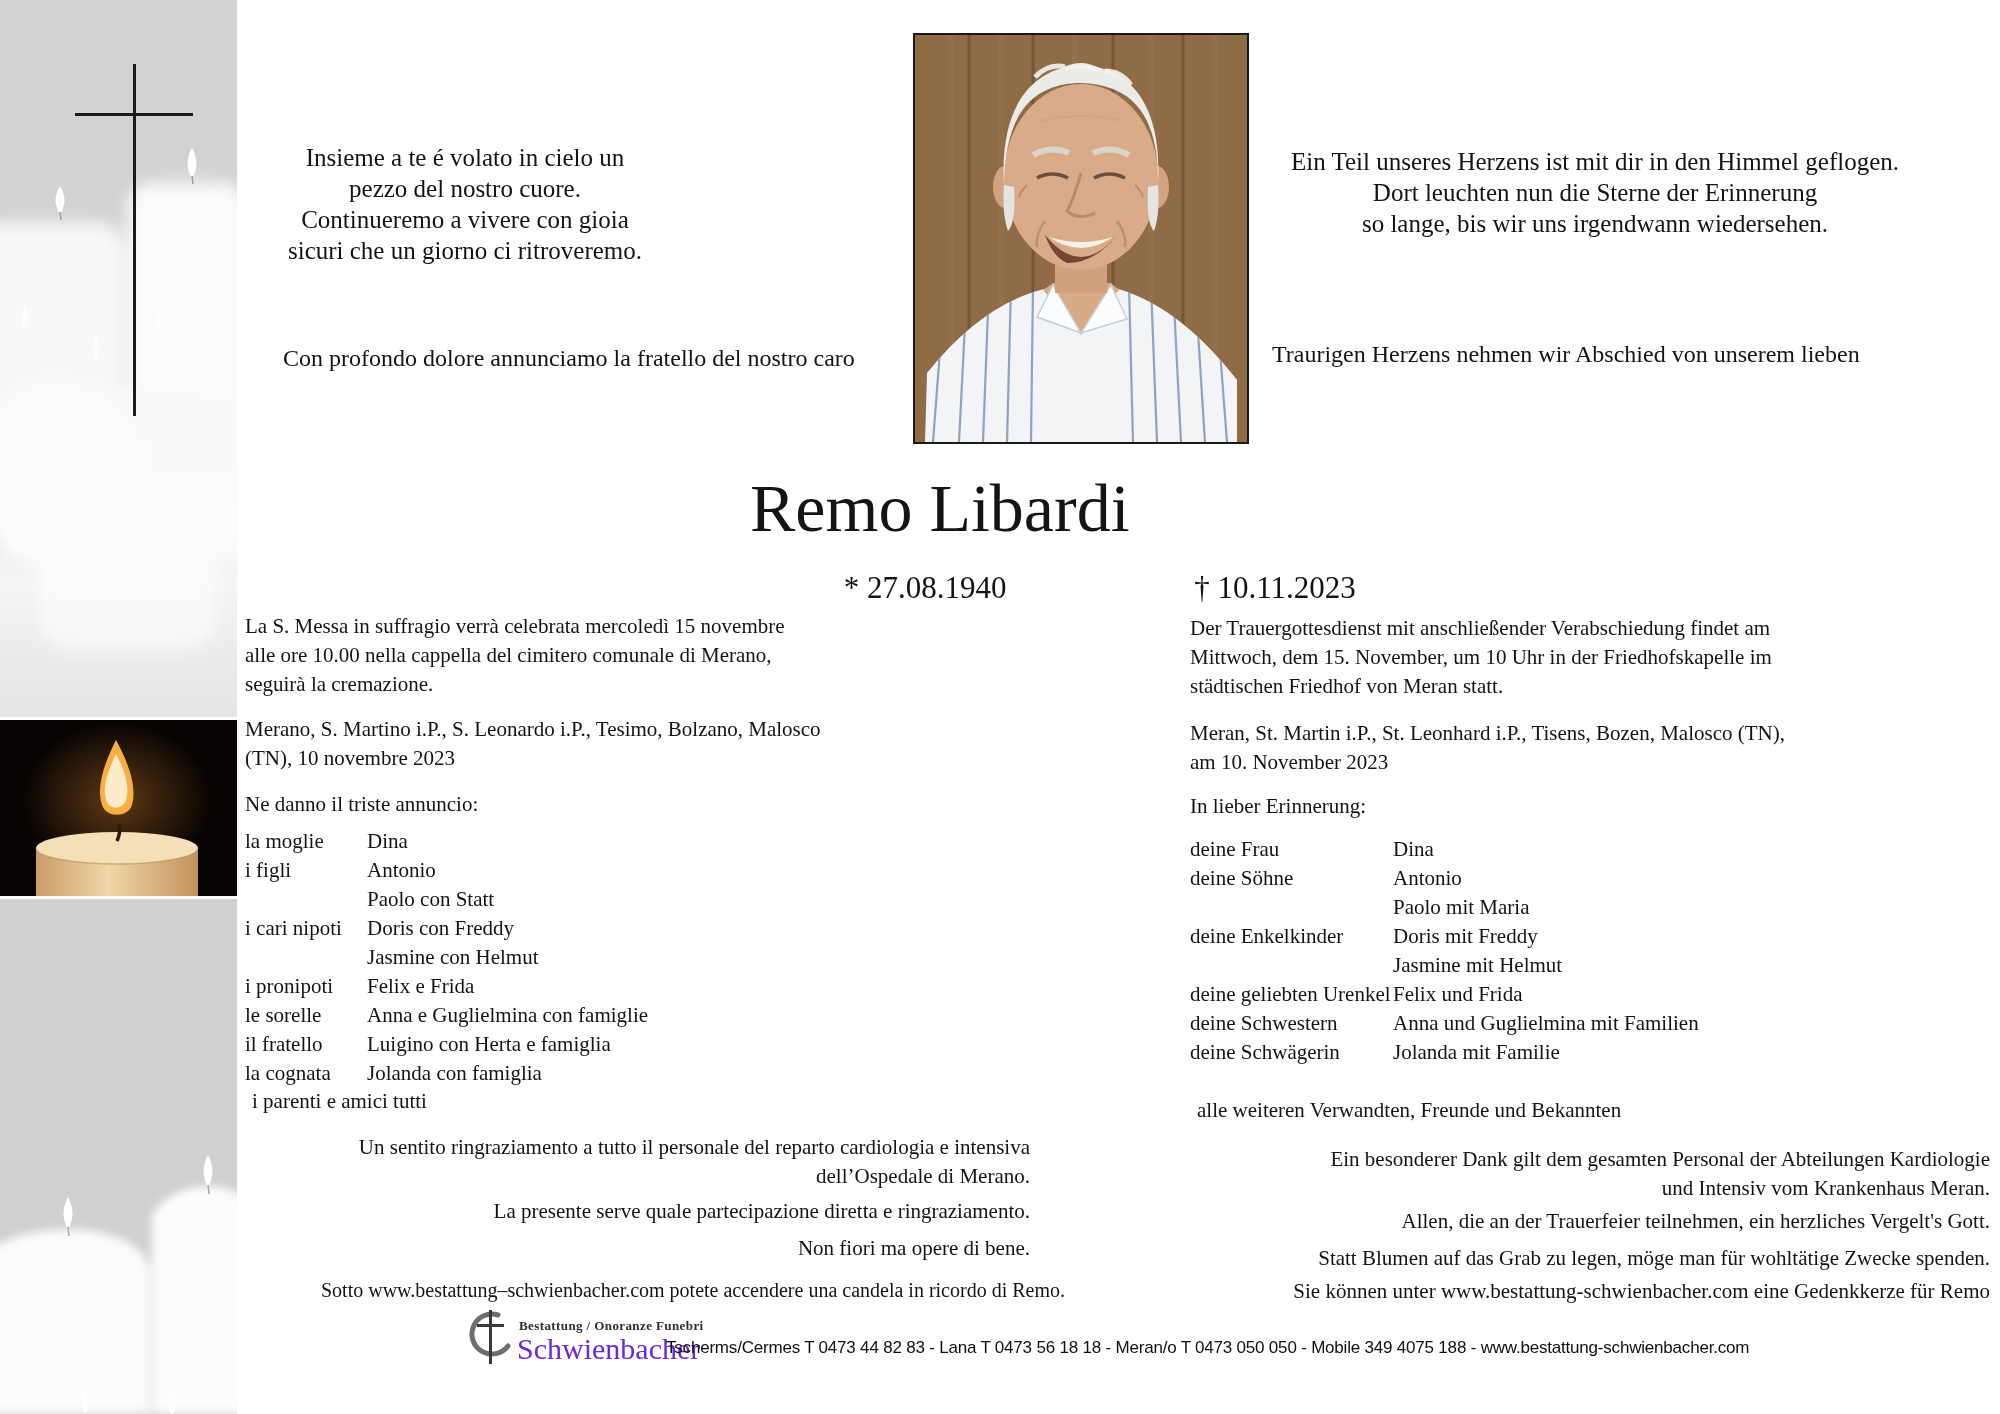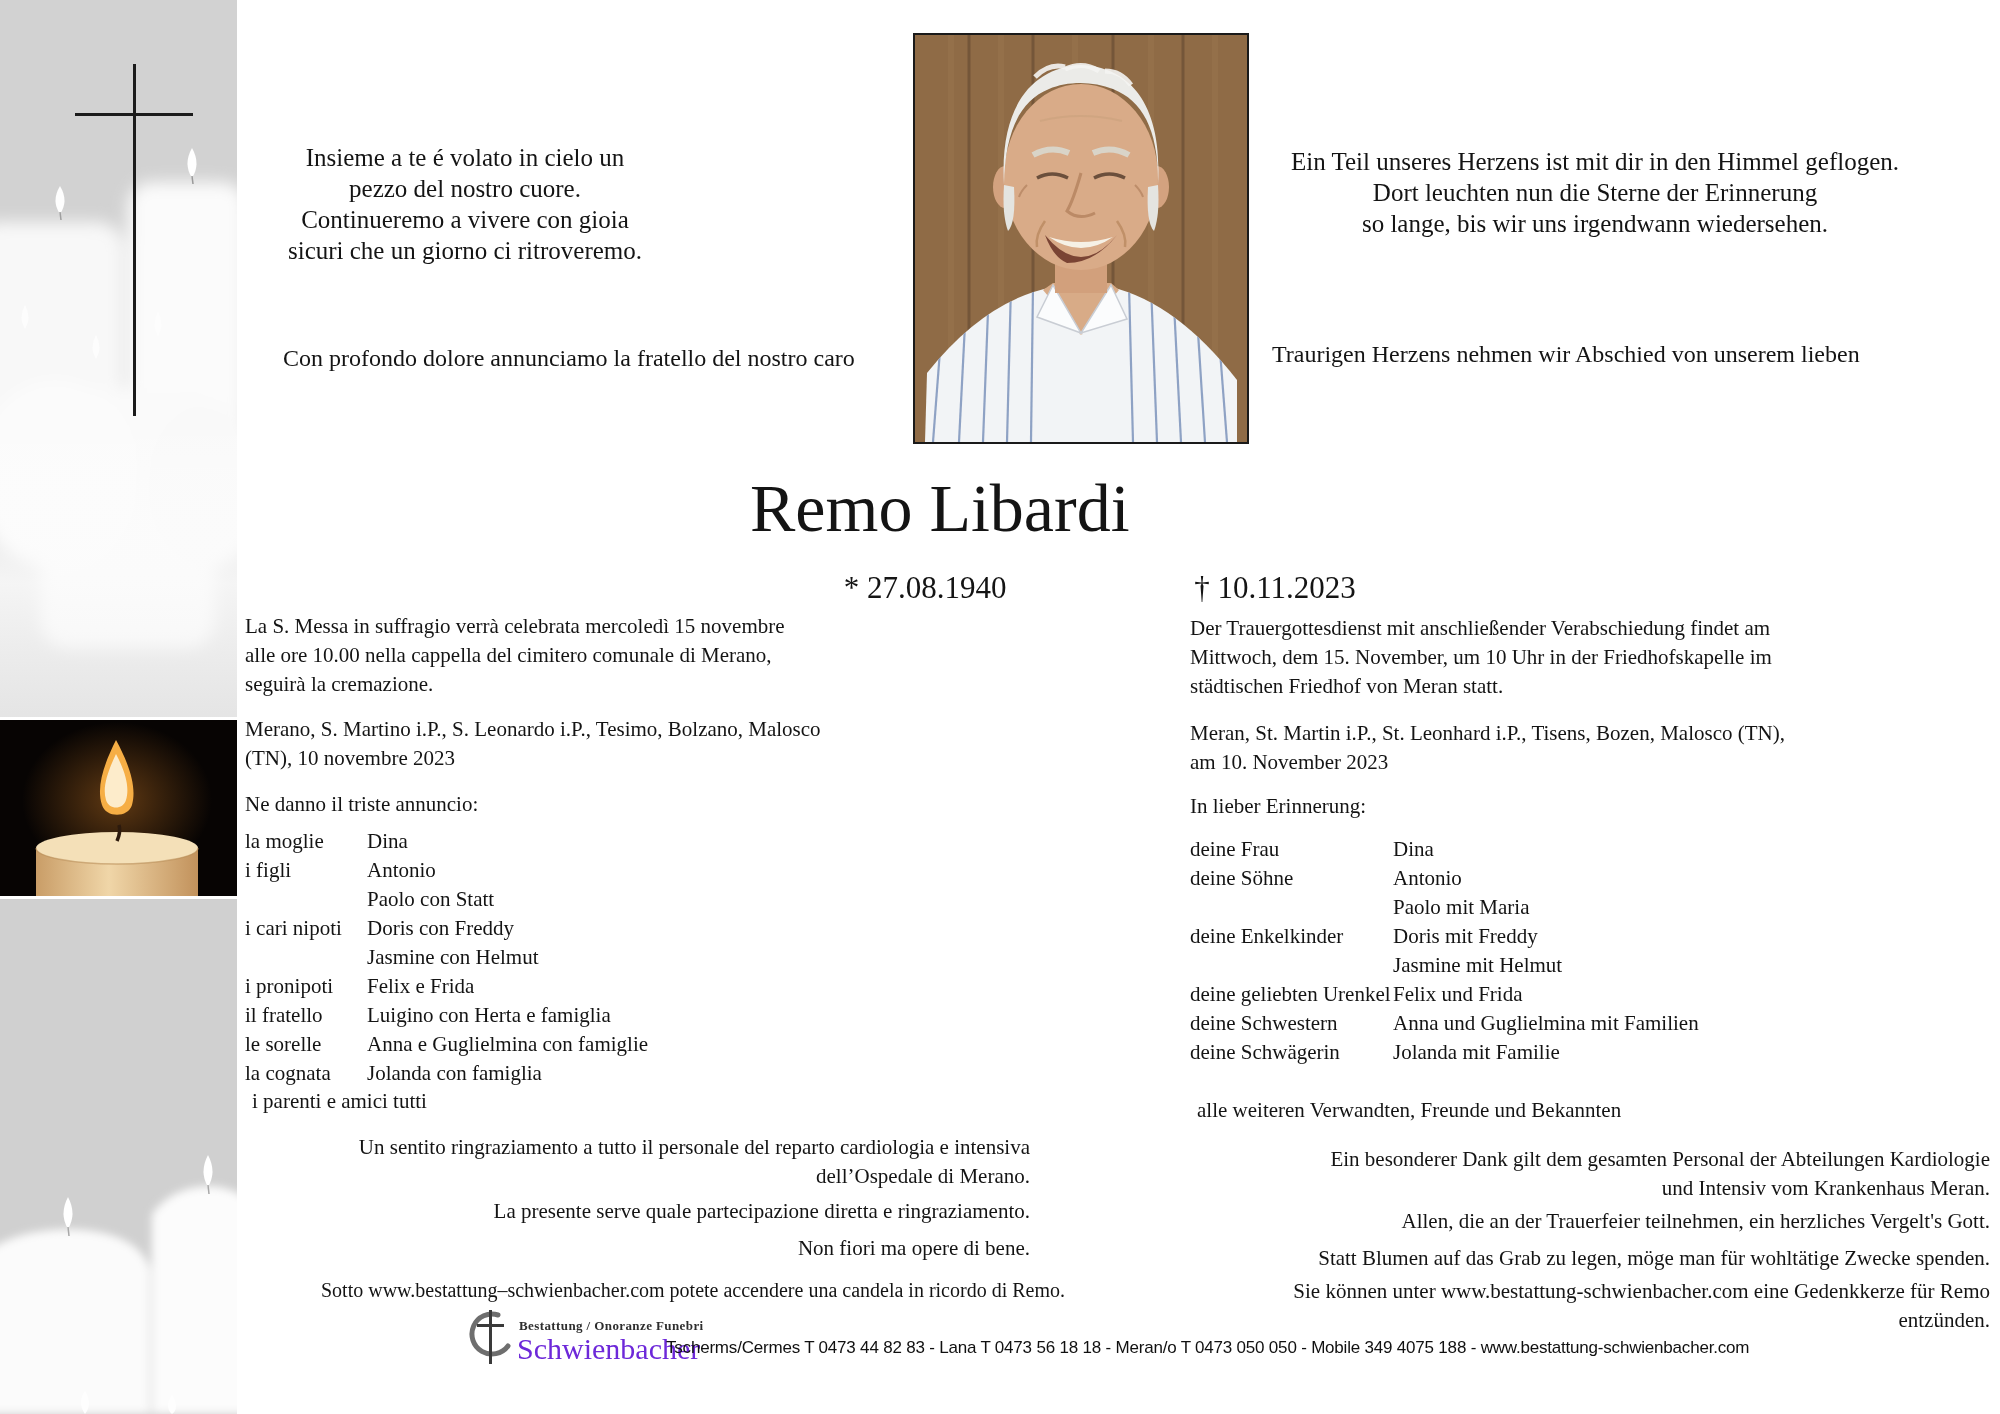"il fratello" div.fam-row { order: before "le sorelle" -> after "le sorelle" }
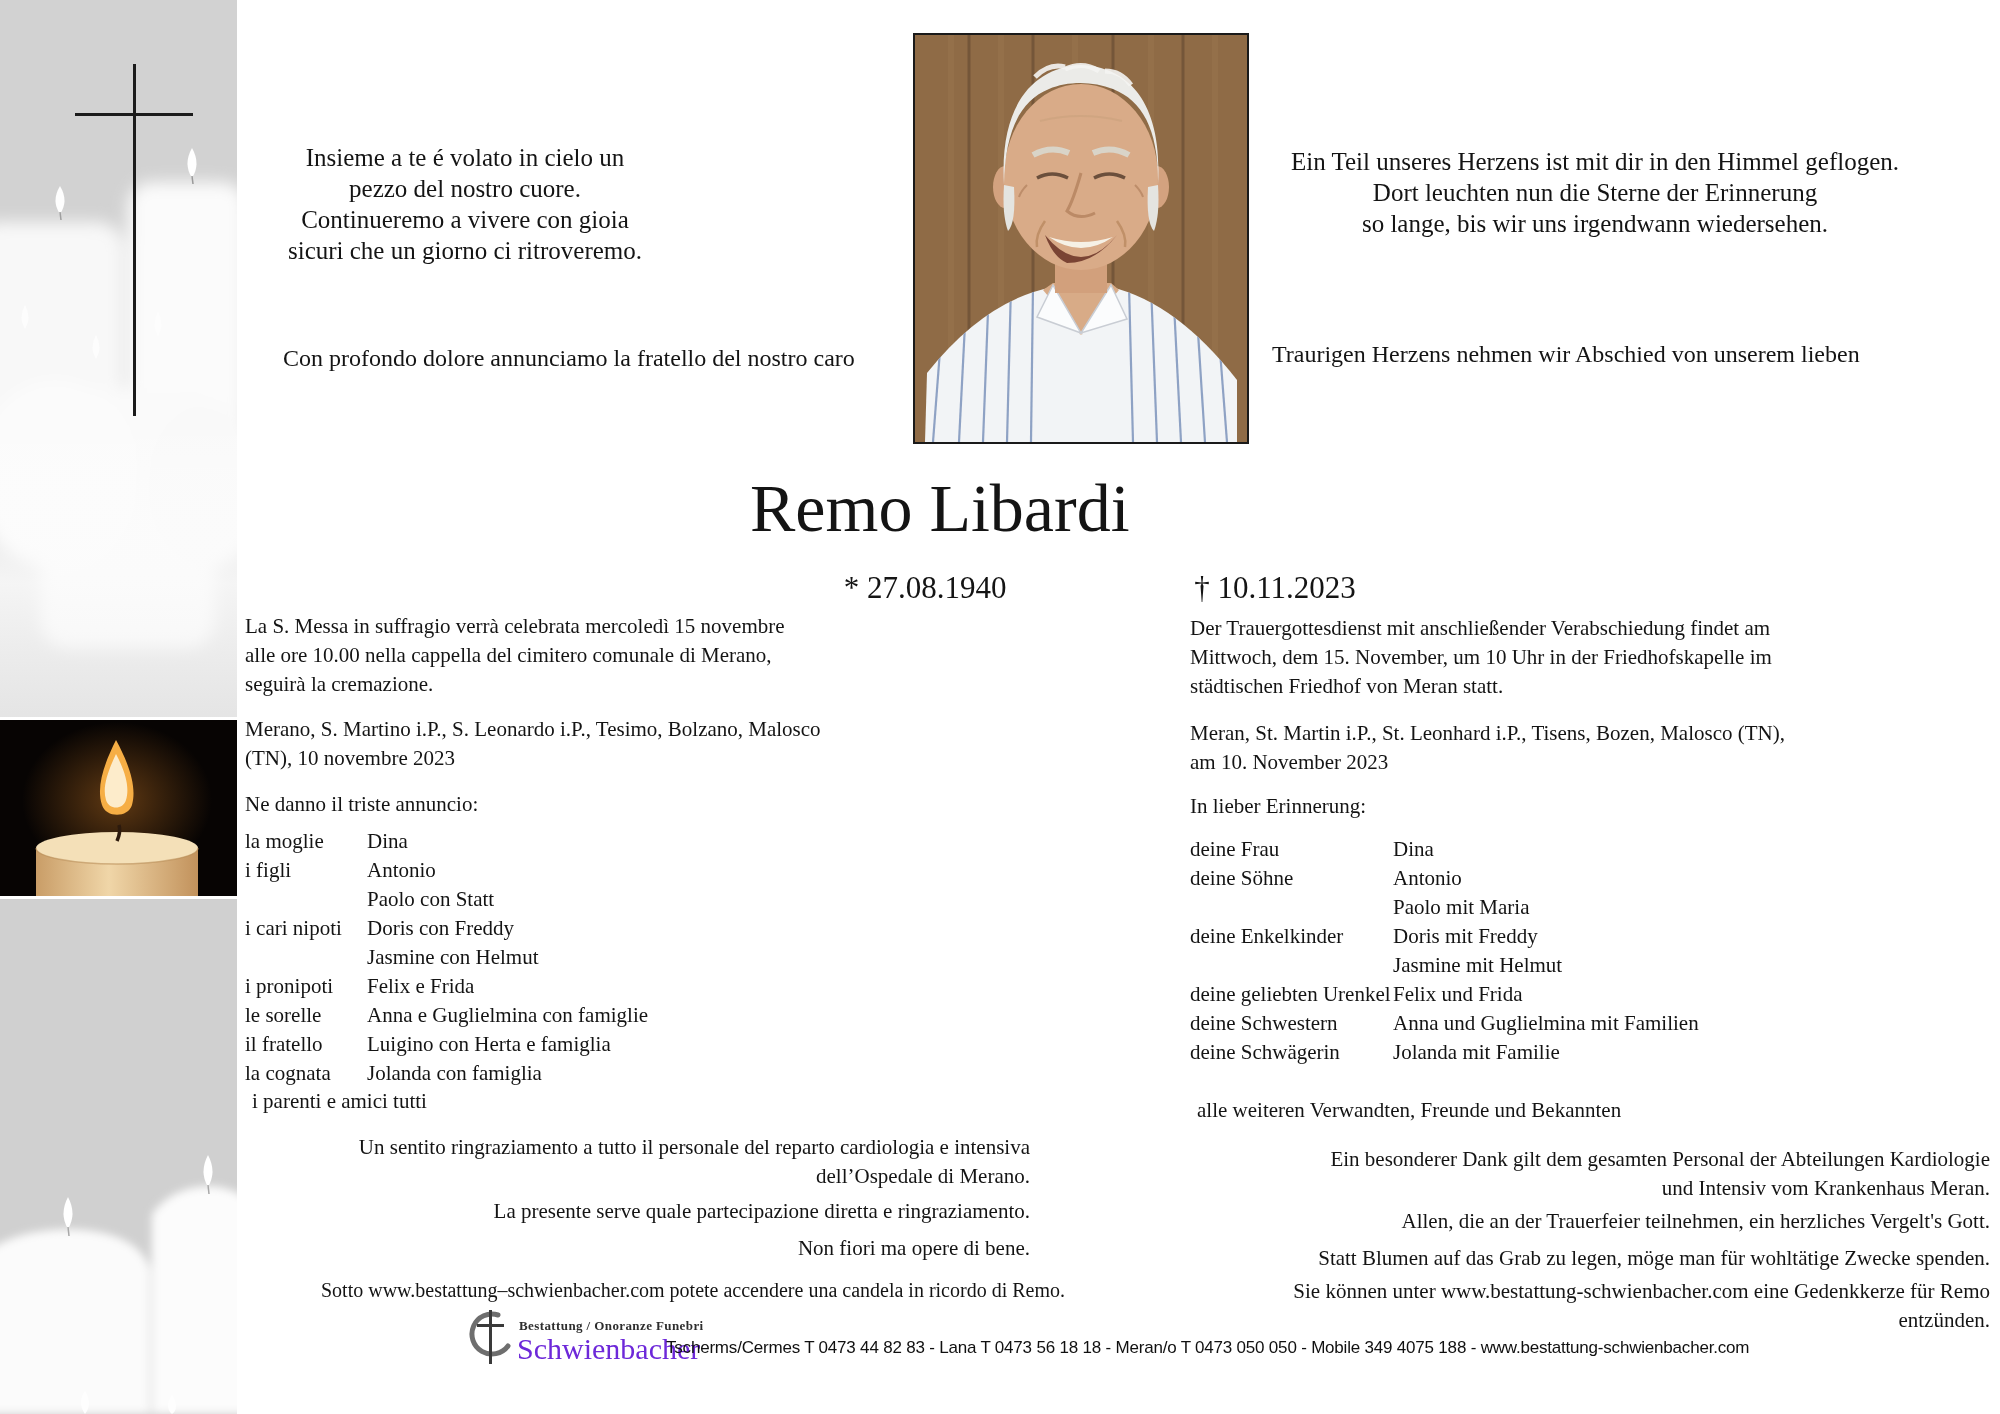"entzünden." div { html: <div>entzünden.</div> -> none }
